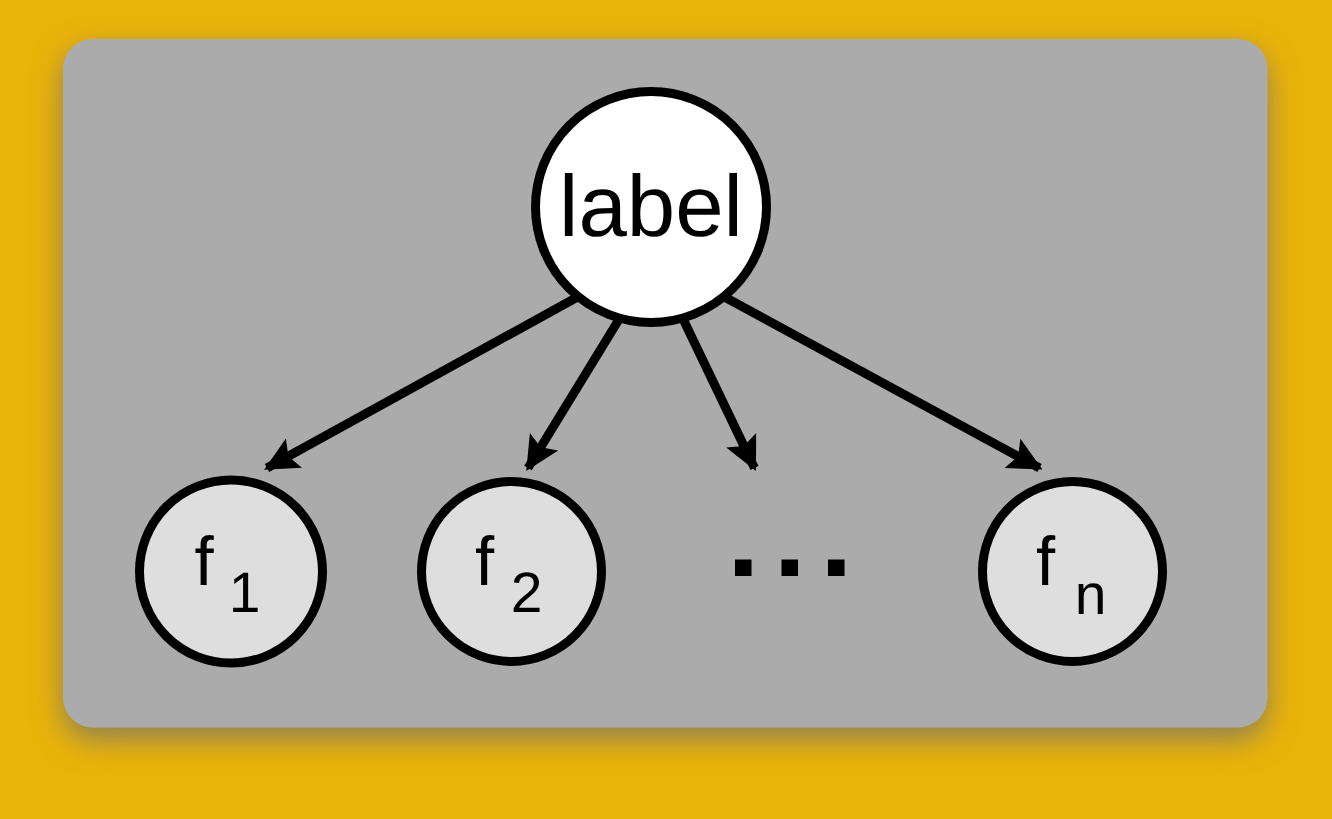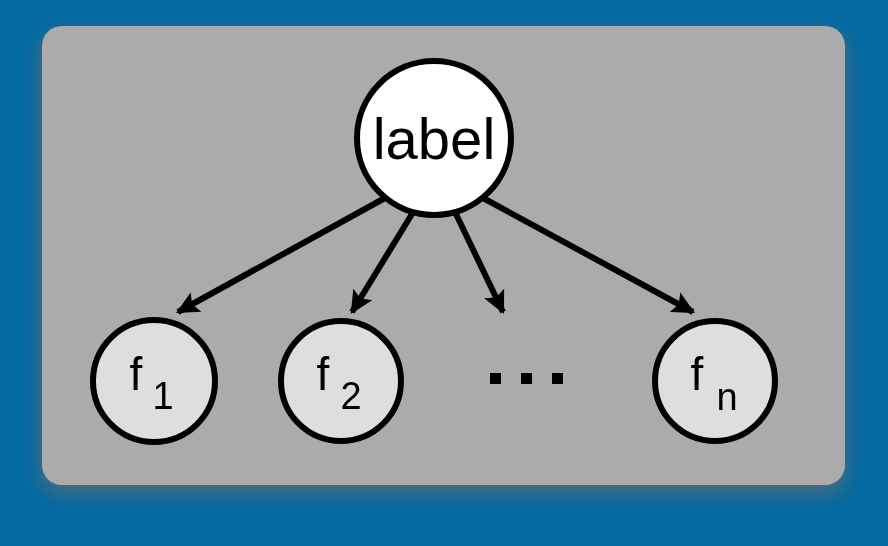"label" #stage { background: #0369a1 -> #eab308 }
